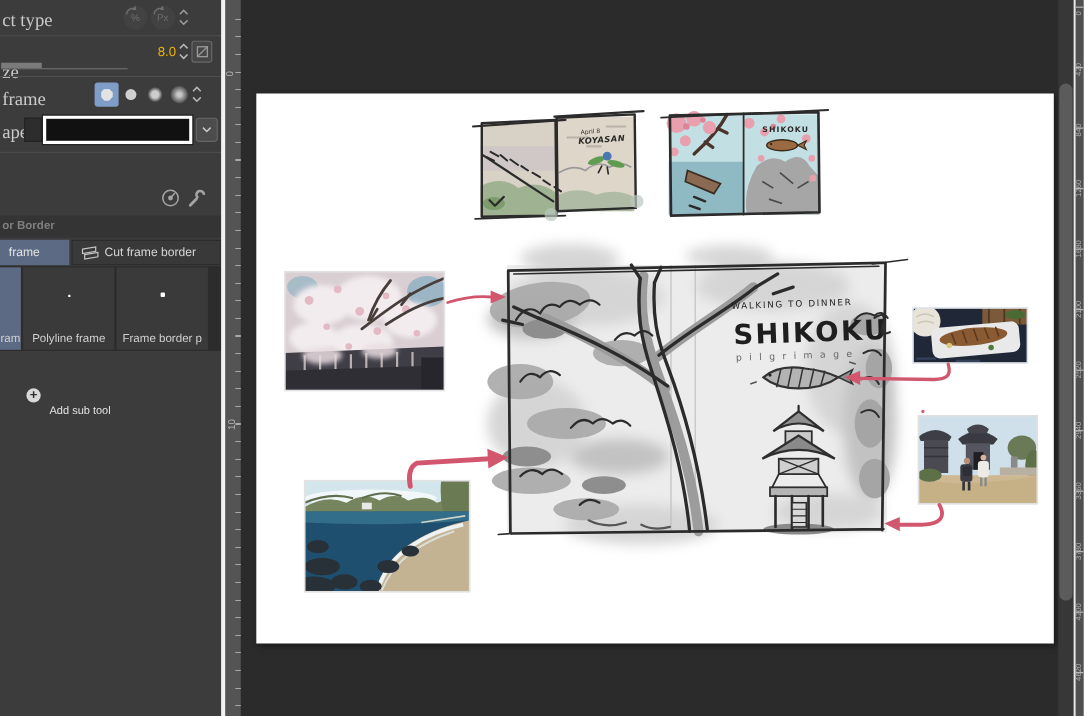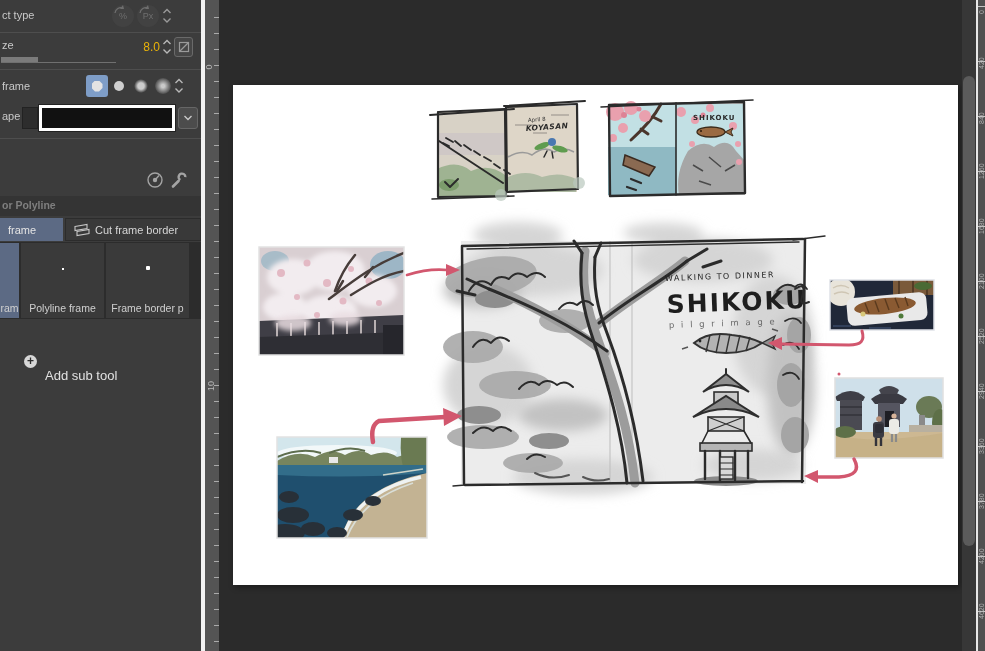"ct type" .row-label { font-family: none -> Liberation Serif, serif; font-size: 11px -> 17px }
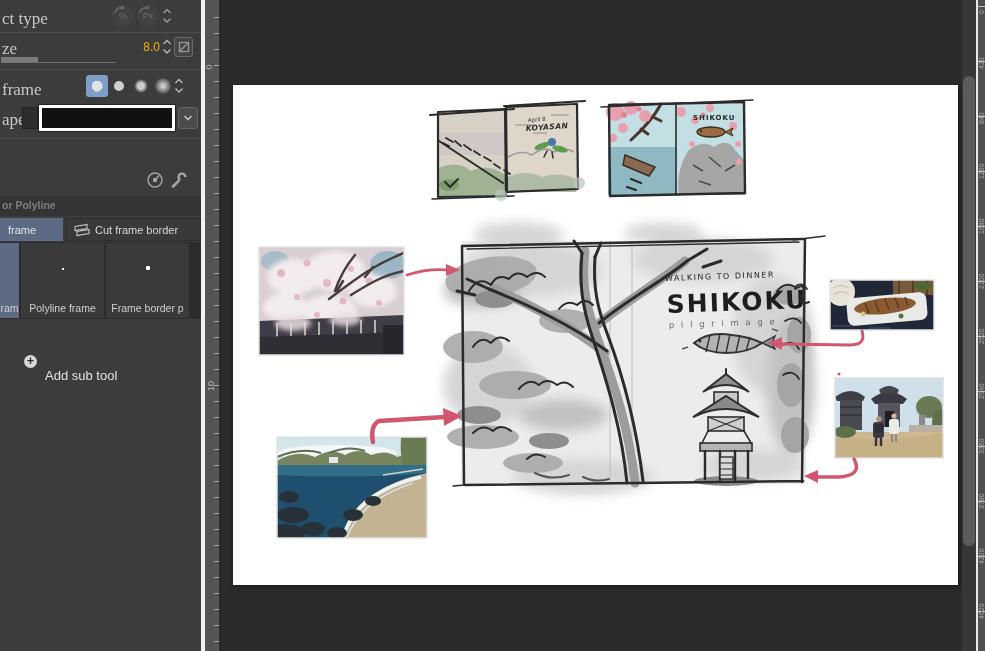"ze" div.abs { top: 39px -> 56px }
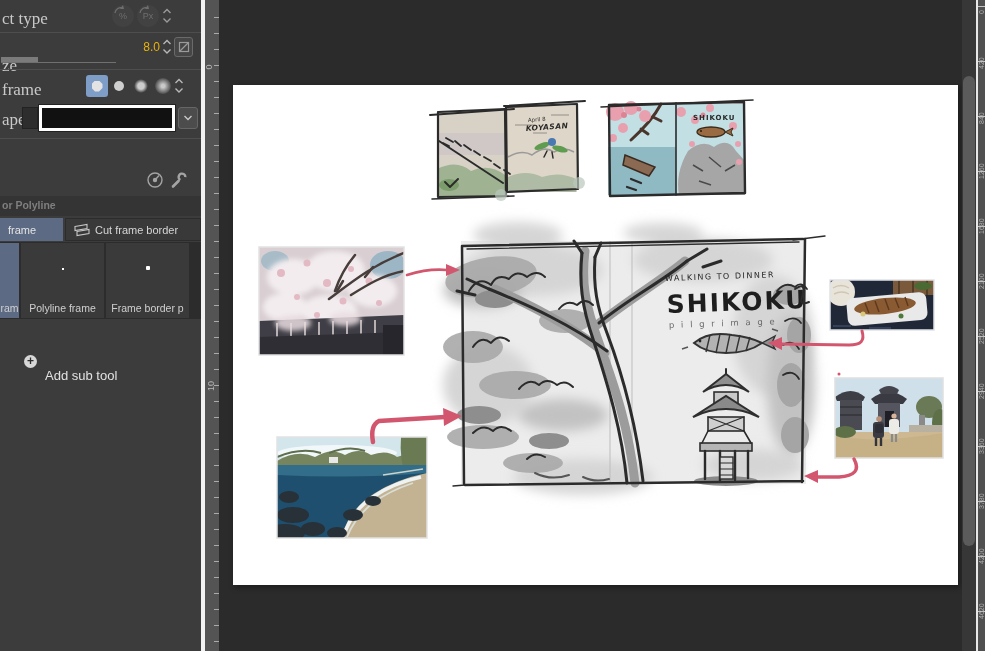"or Polyline" div.abs { text: Polyline -> Border }
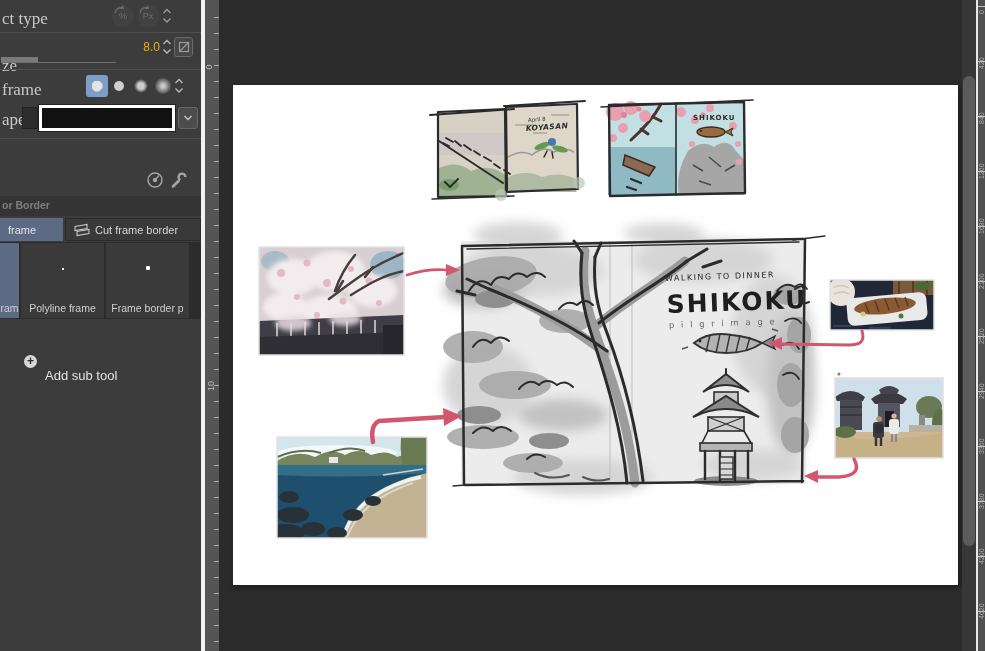"Add sub tool" .add-label { font-size: 13px -> 10px }
